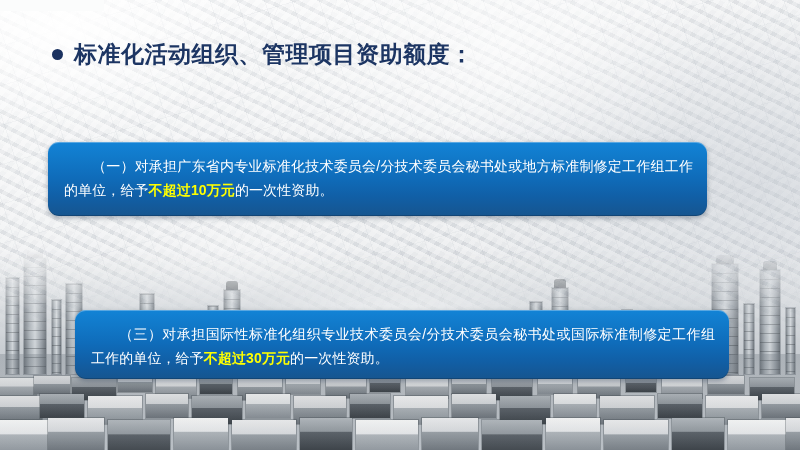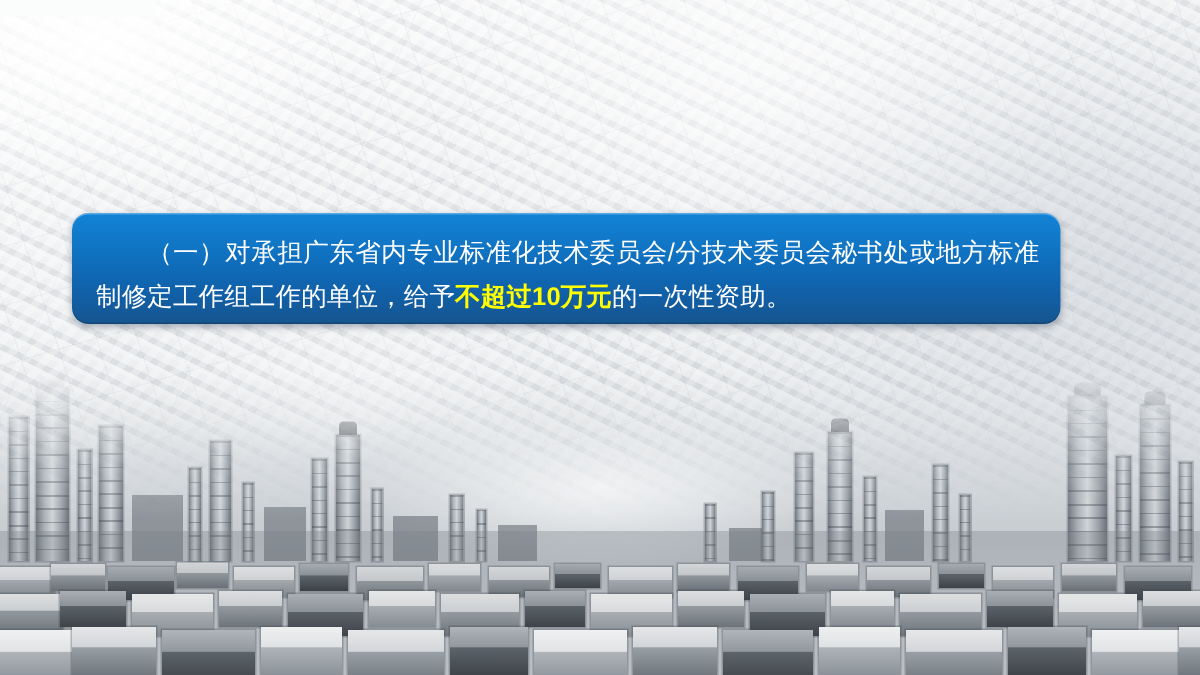"标准化活动组织、管理项目资助额度：" div.title-row { html: none -> <div> <span></span> <span>标准化活动组织、管理项目资助额度：</span> </div> }
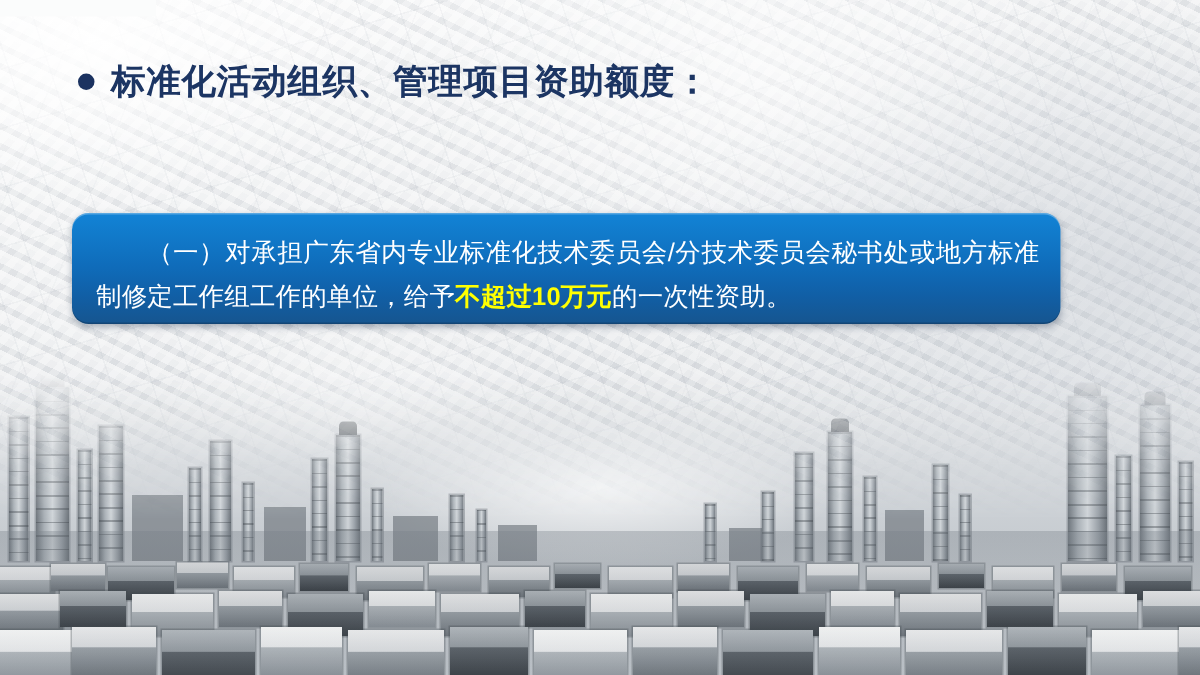"（一）对承担广东省内专业标准化技术委员会/分技术委员会秘书处或地方标准制修定工作" .box p { font-size: 17px -> 14px }
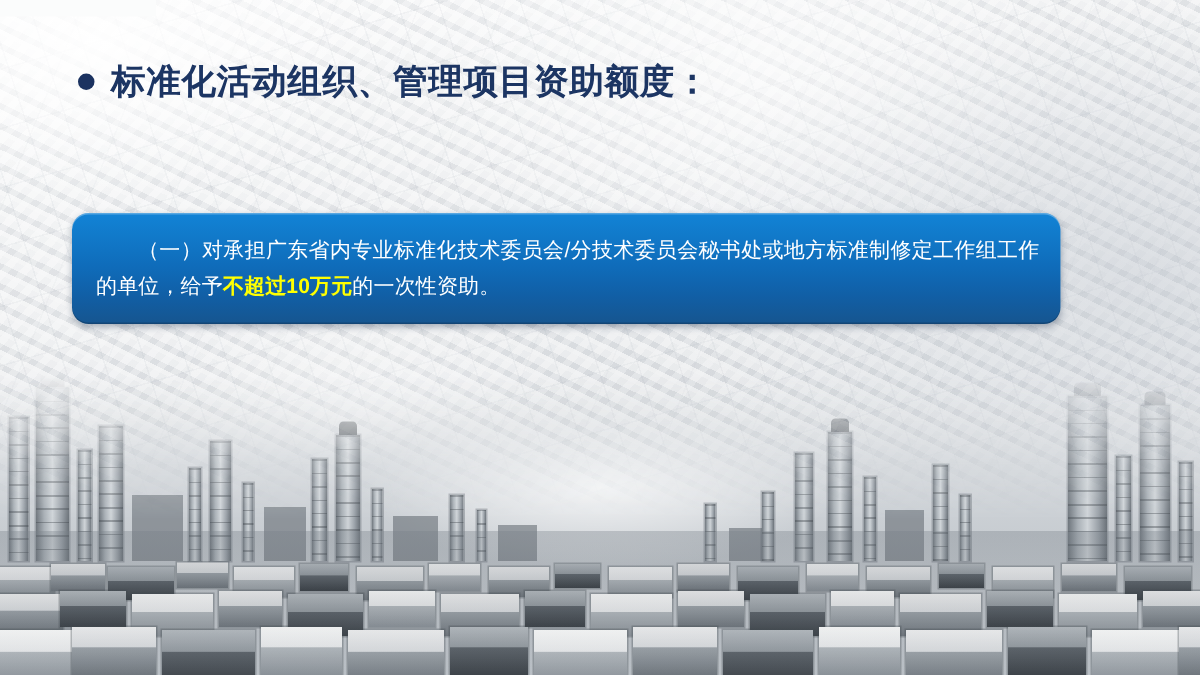"（三）对承担国际性标准化组织专业技术委员会/分技术委员会秘书处或国际标准制修定工" div.box { html: none -> <div> <p><span>（三）对承担国际性标准化组织专业技术委员会/分技术委员会秘书处或国际标准制修定工作组工作的单位，给予</span><span>不超过30万元</span><span>的一次性资助。</span></p> </div> }
